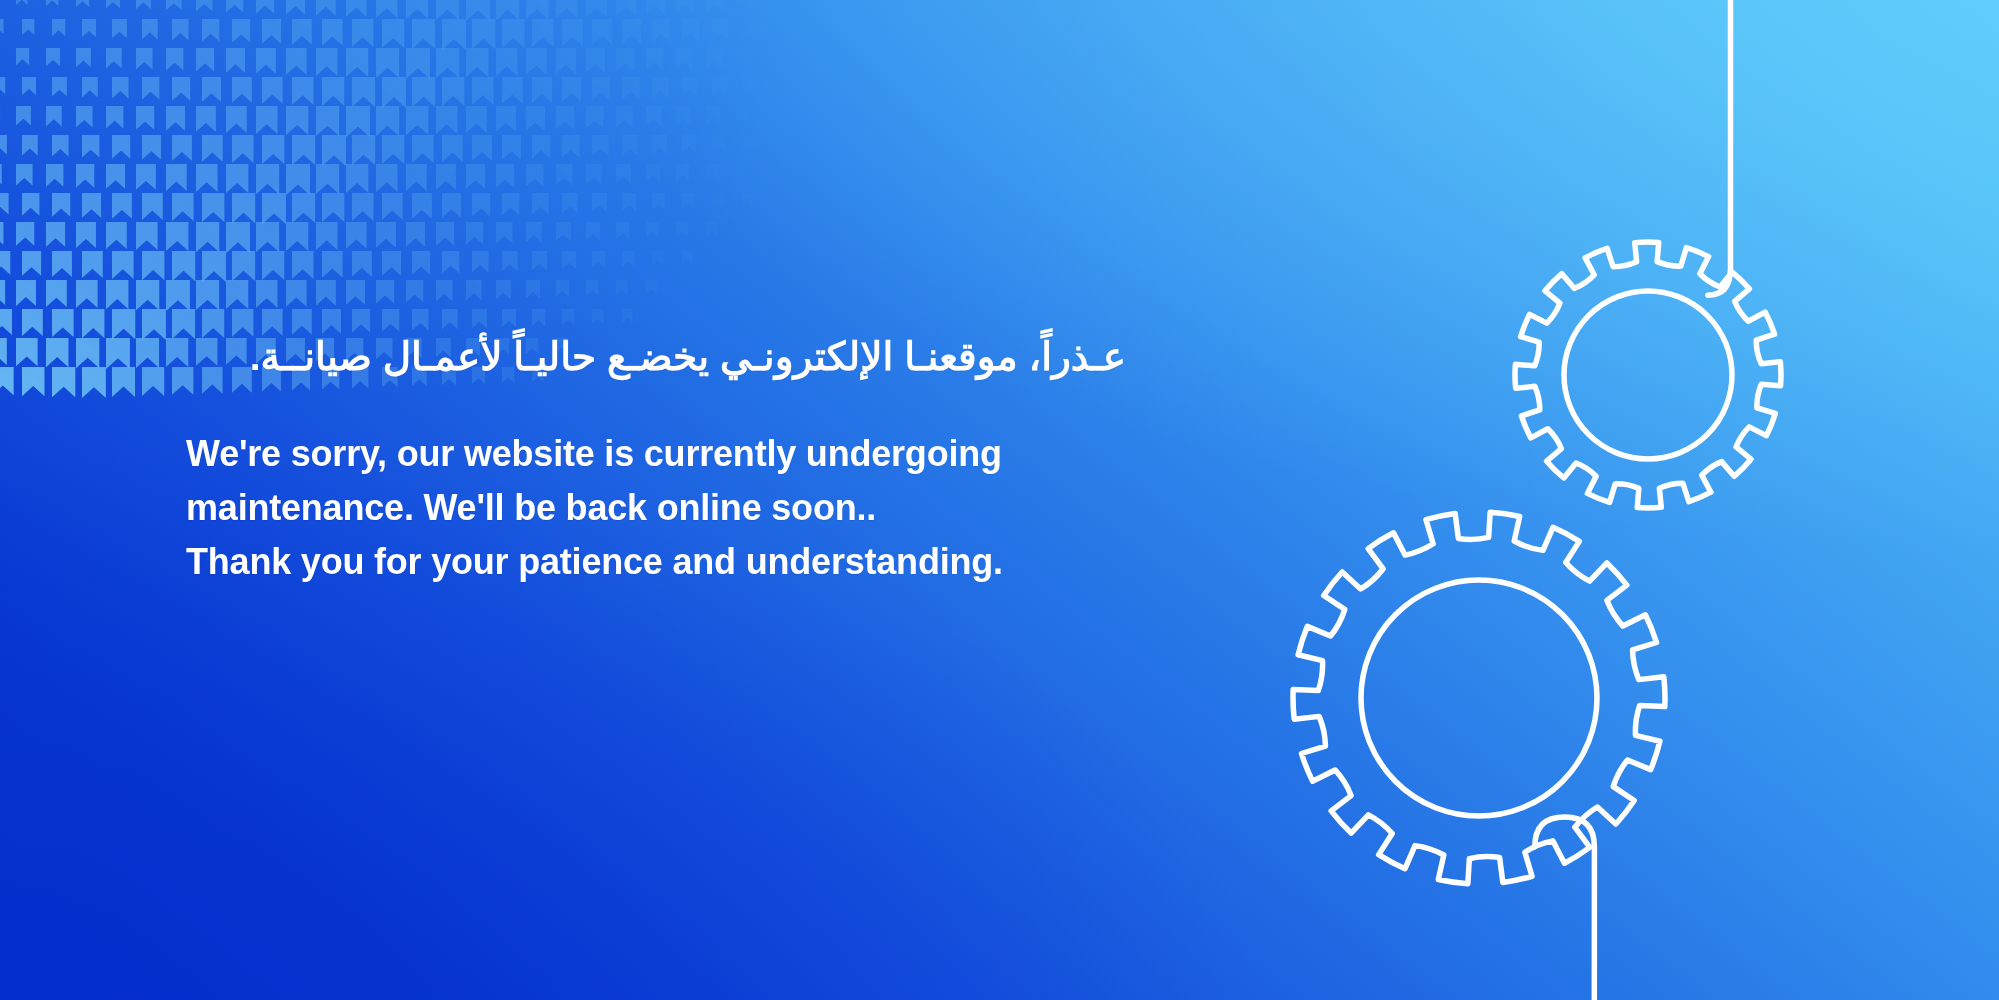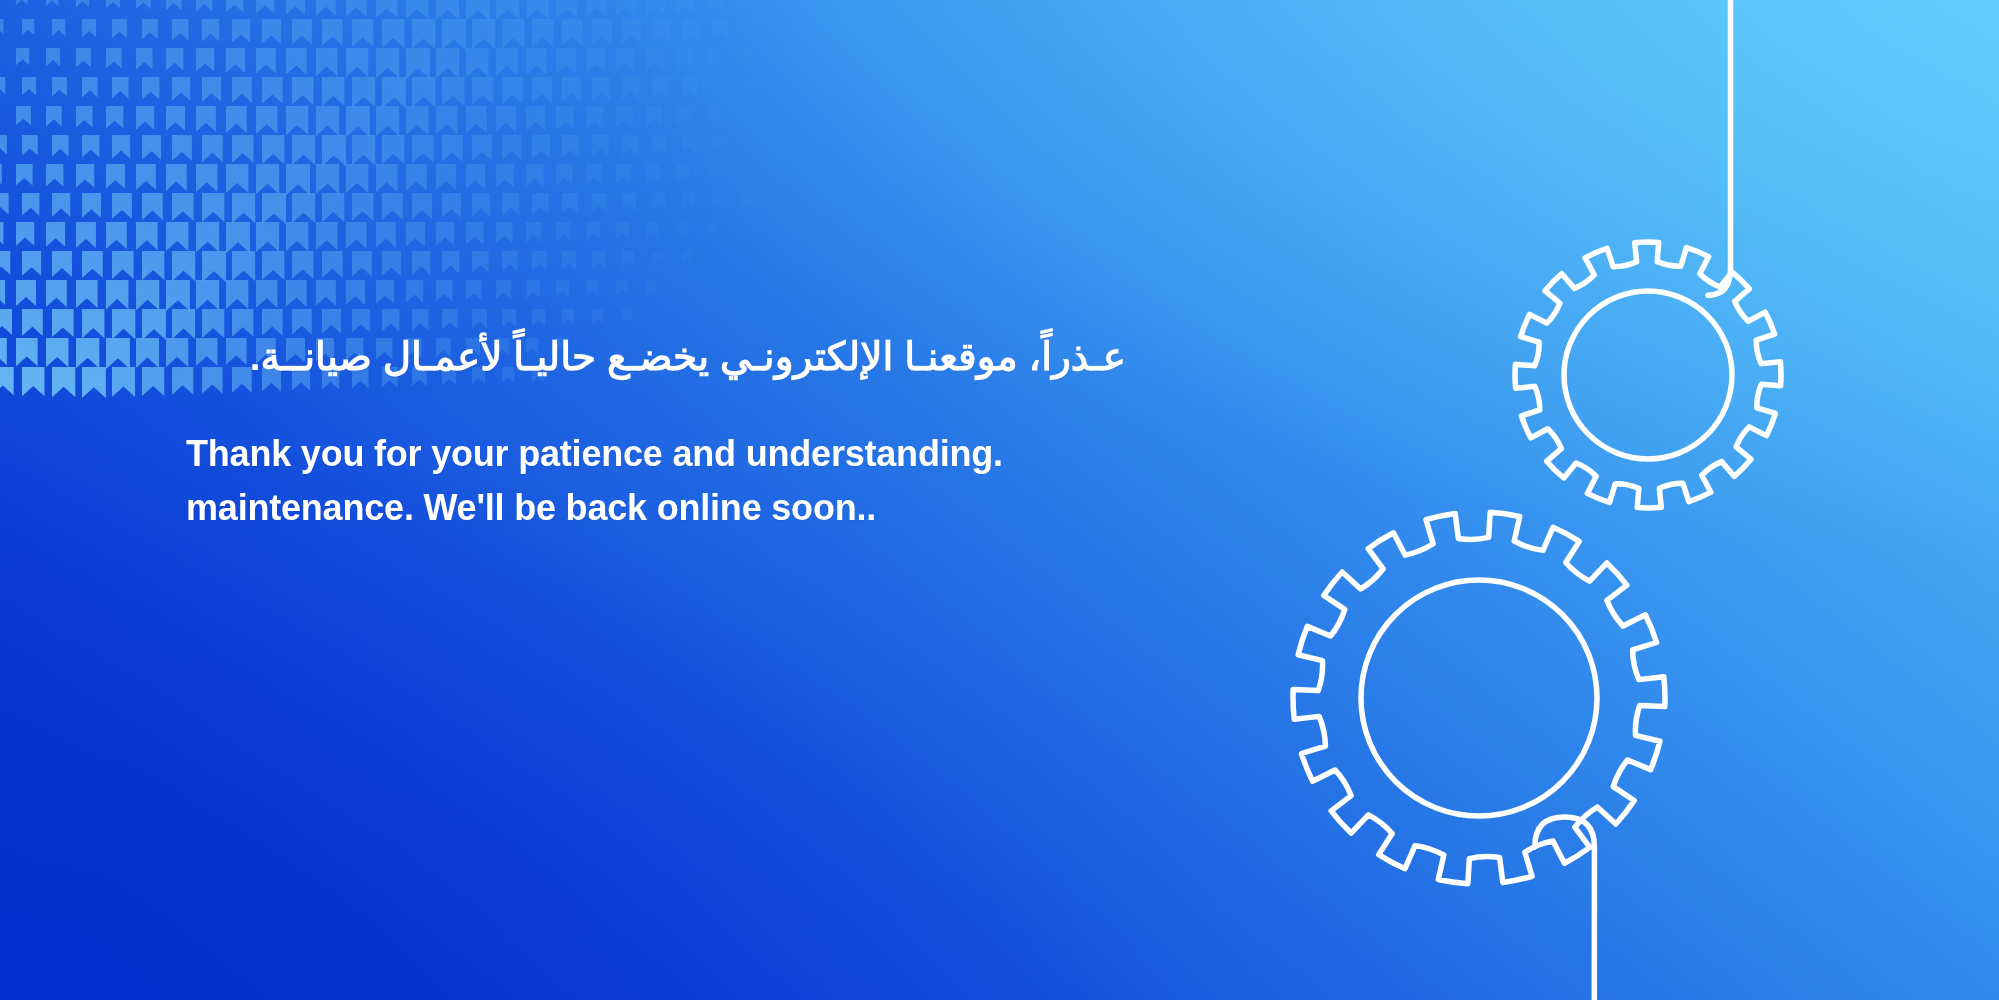"We're sorry, our website is" div.en-line { html: none -> <div>We're sorry, our website is currently undergoing</div> }
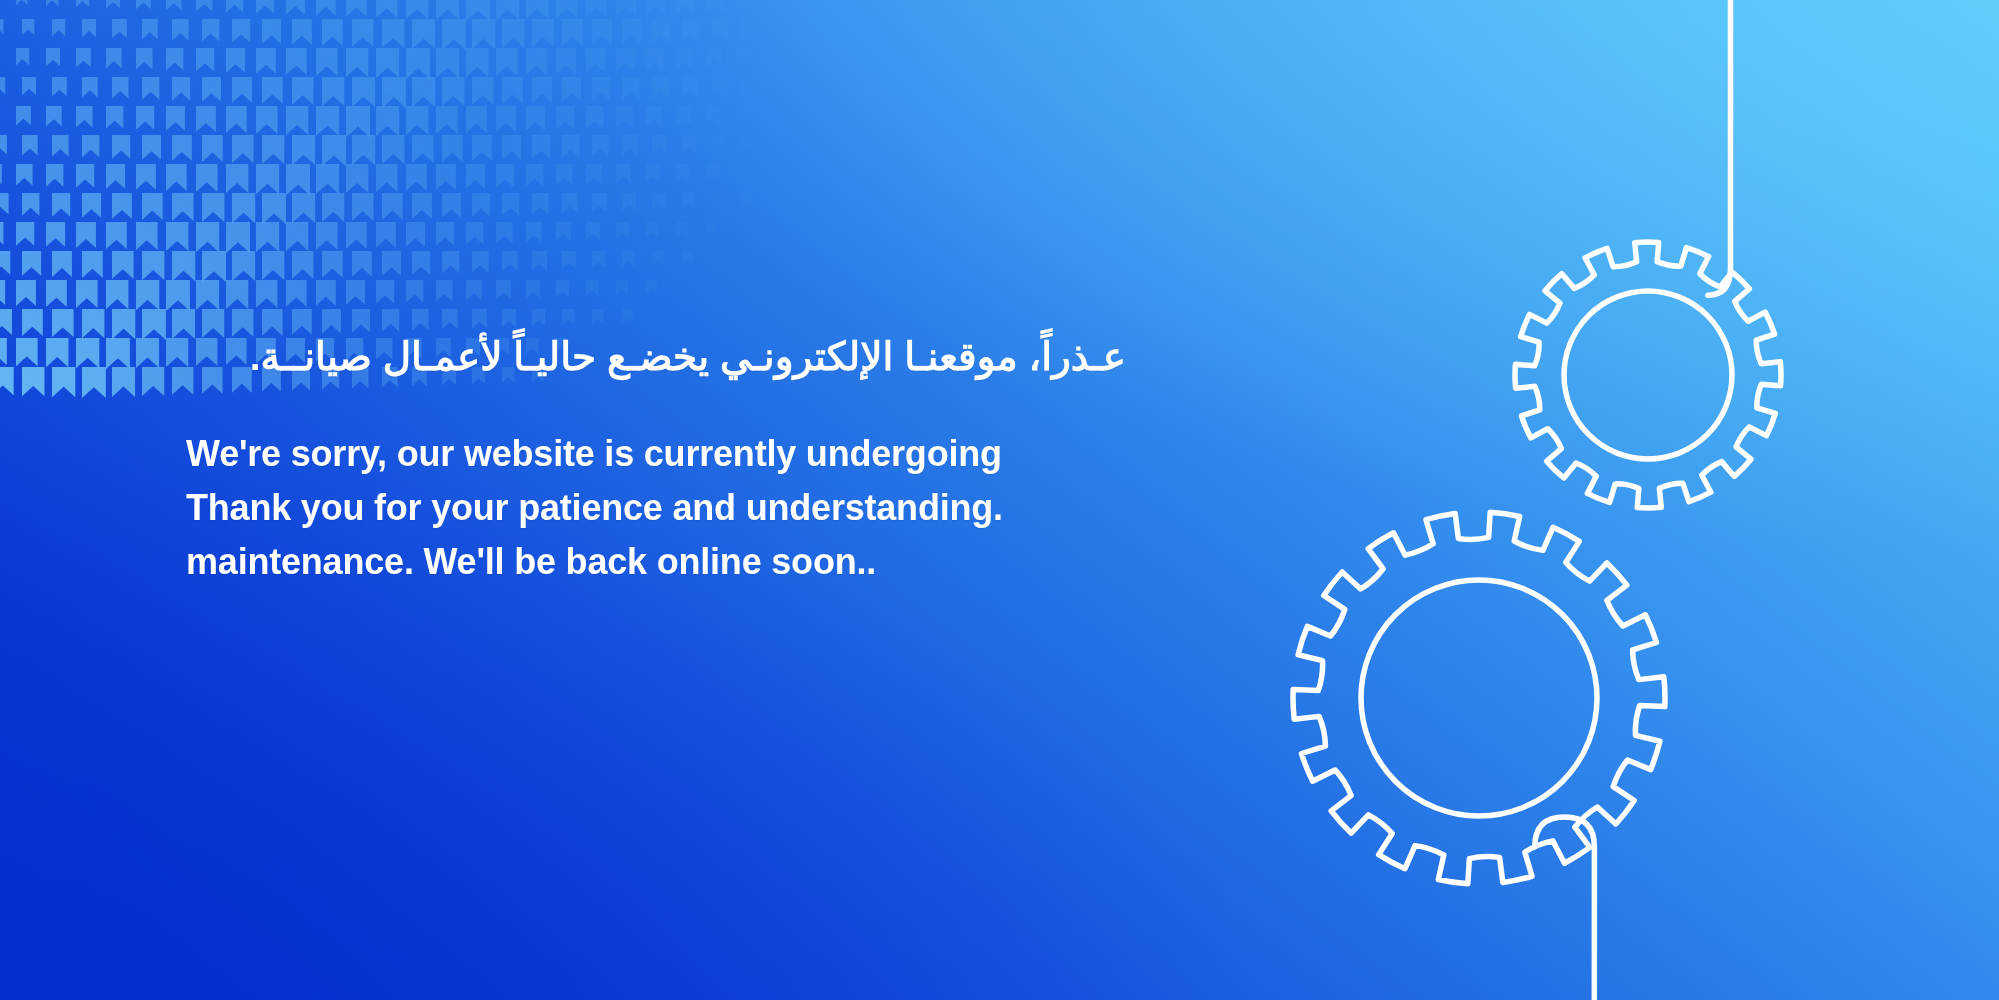"Thank you for your patience" div.en-line { order: before "maintenance. We'll be back online" -> after "maintenance. We'll be back online" }
